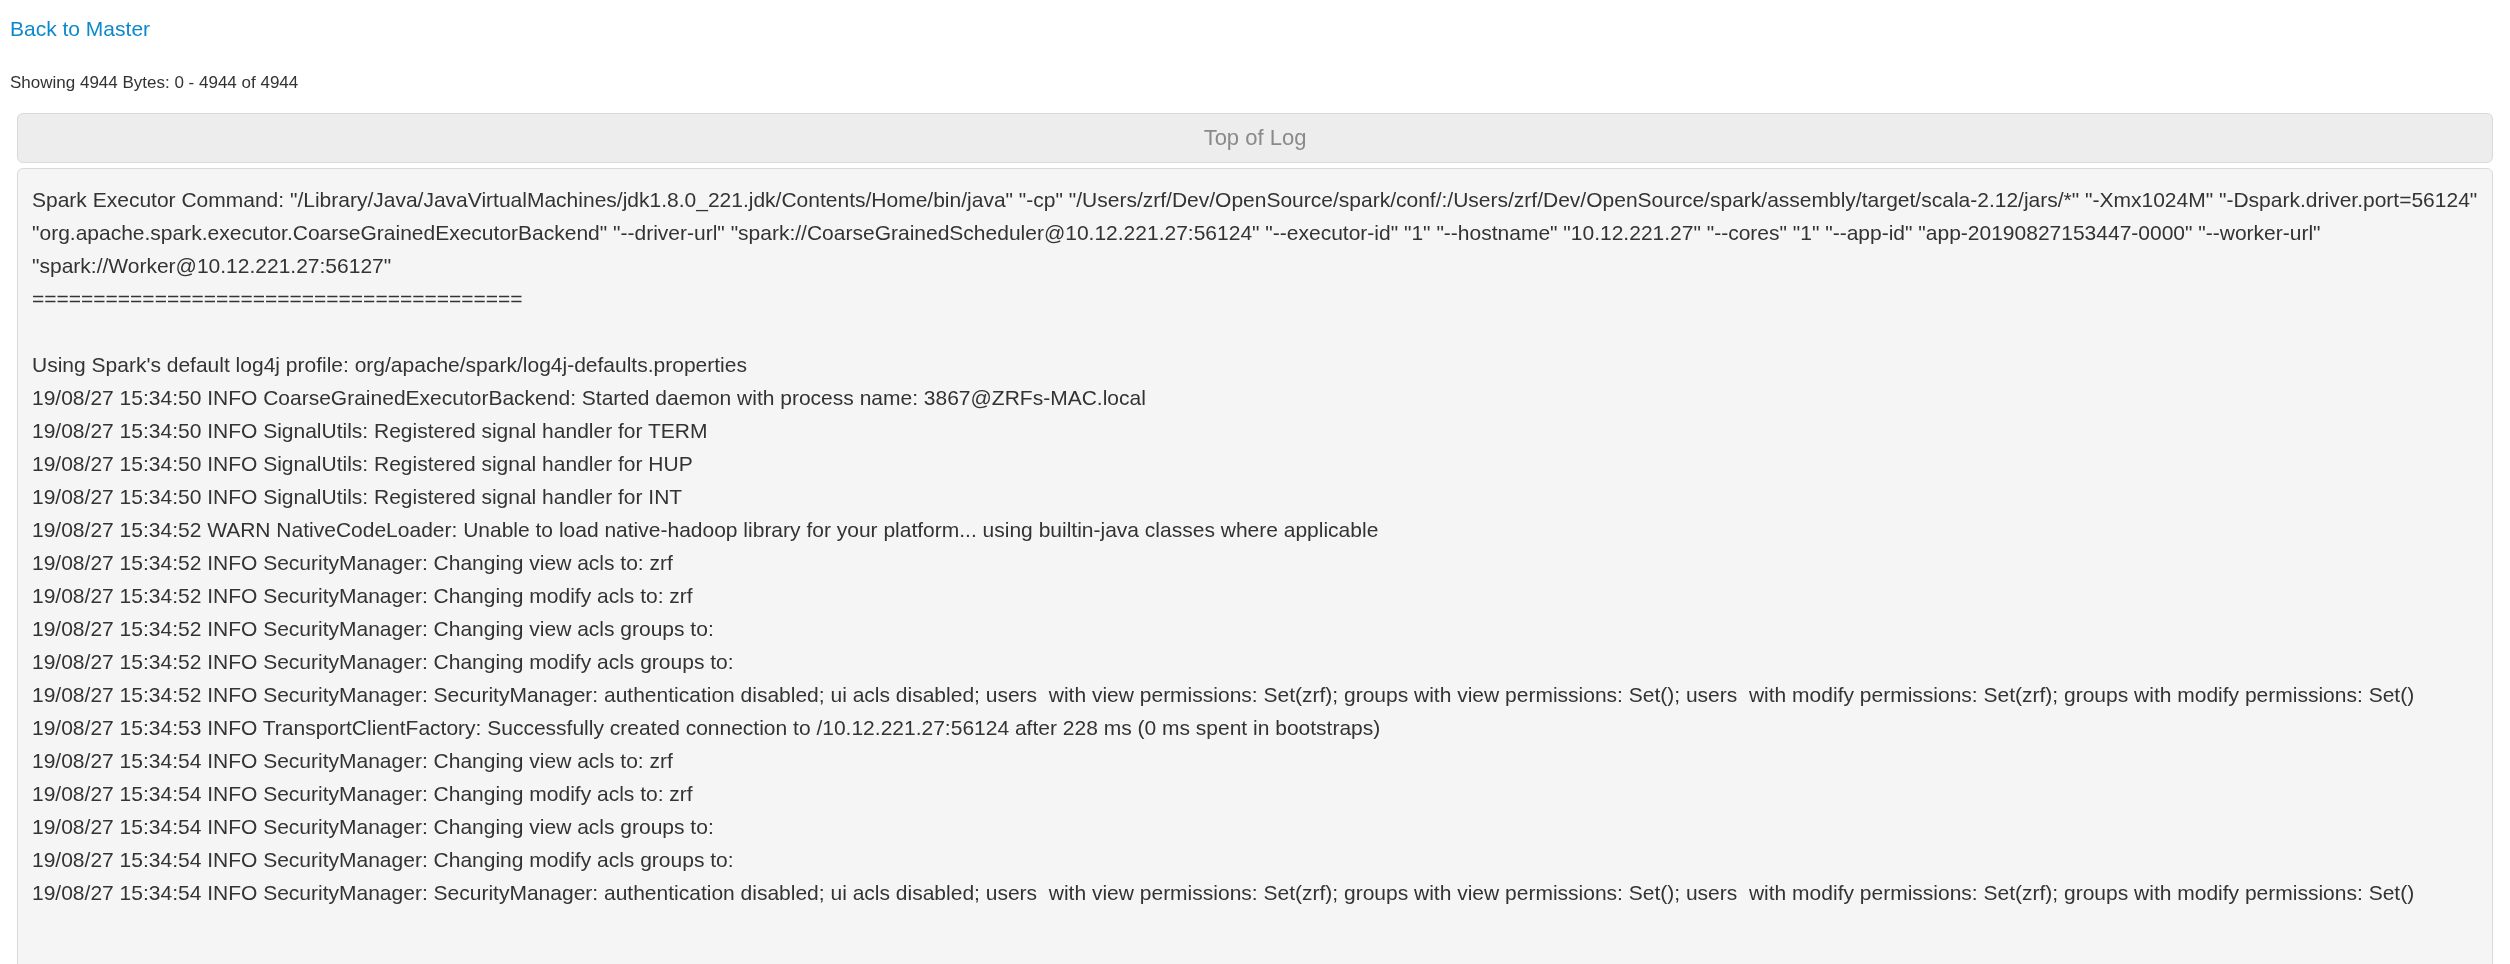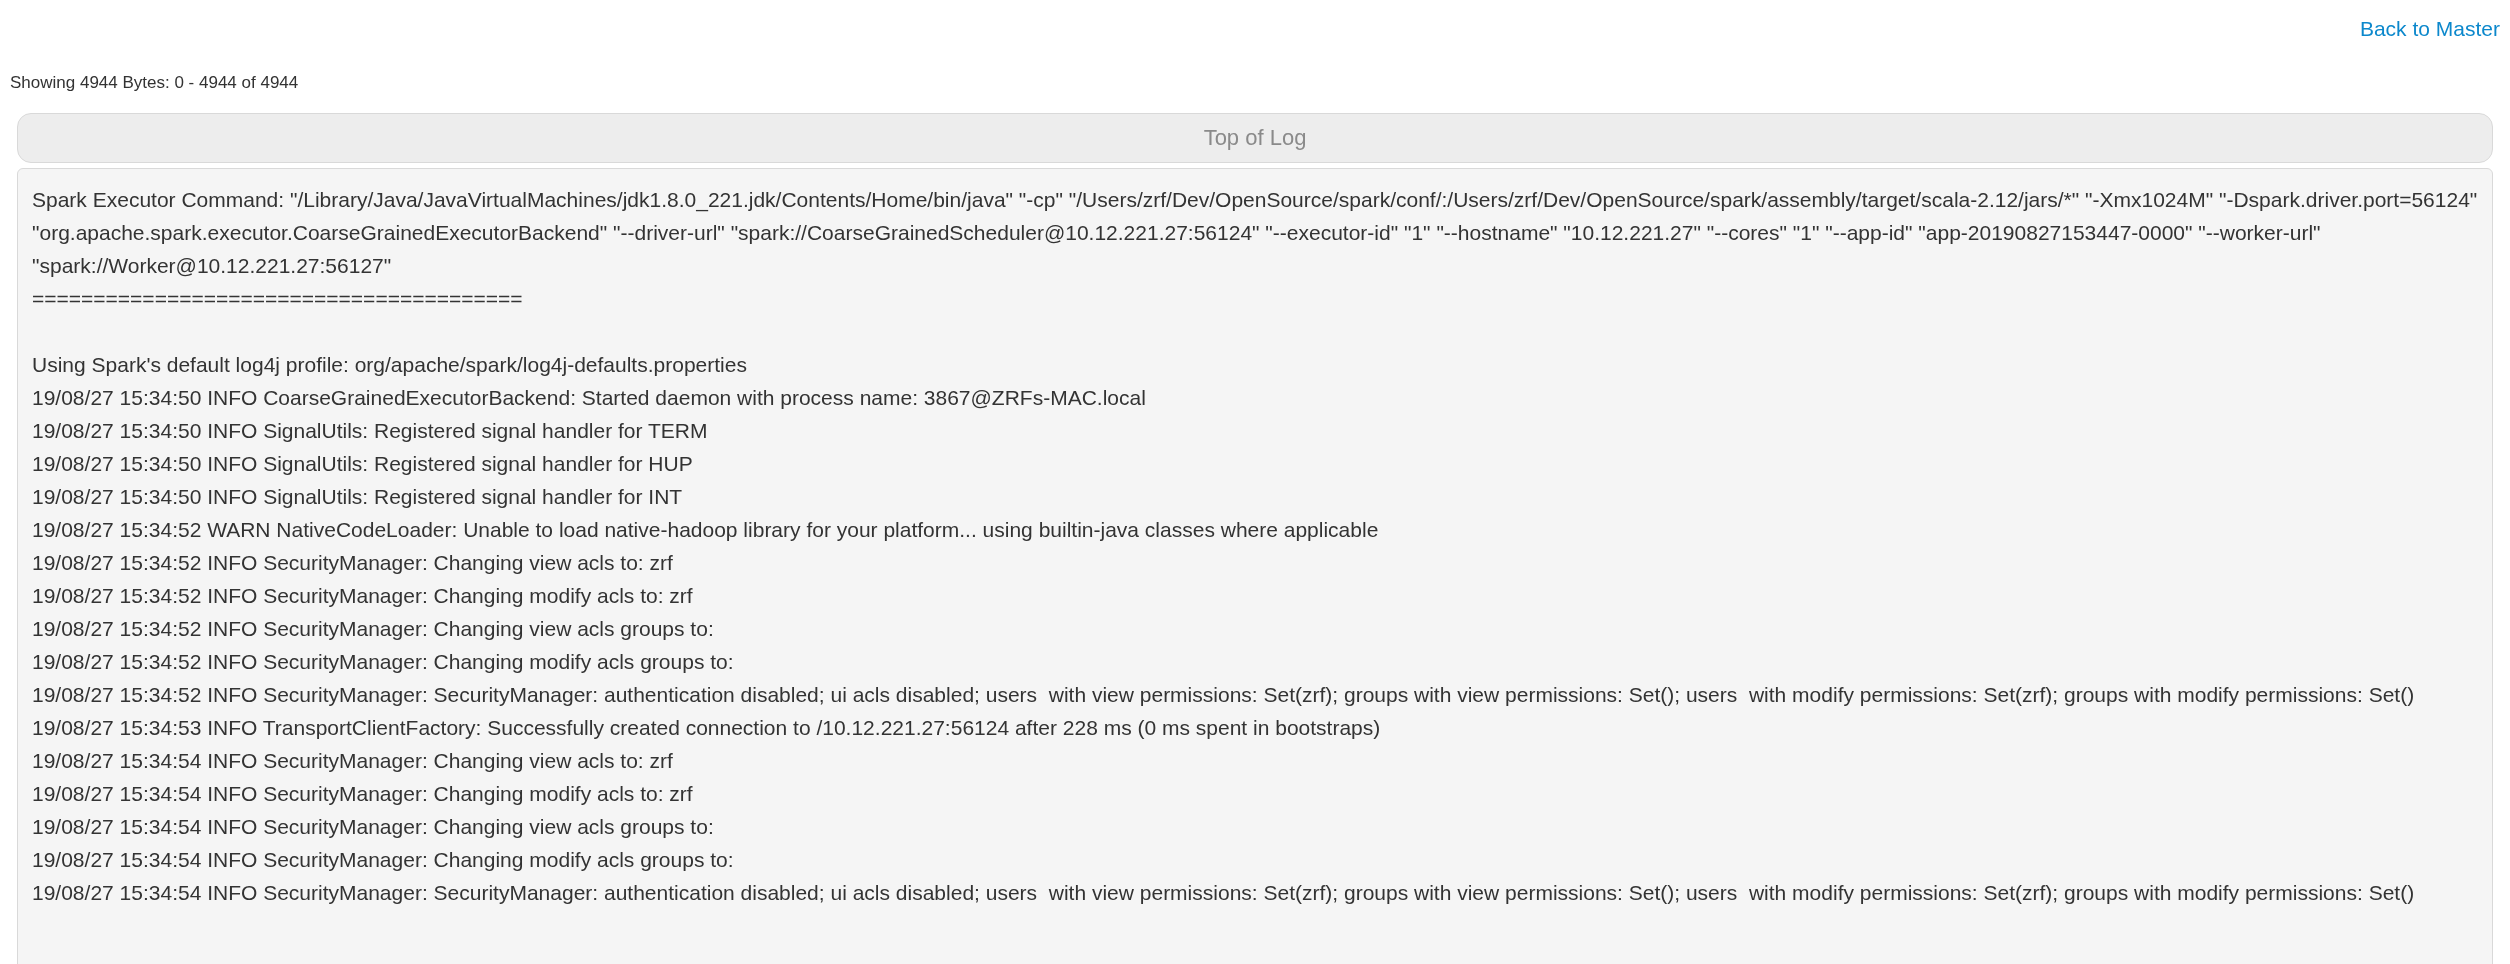"Back to Master" .nav-line { text-align: right -> none }
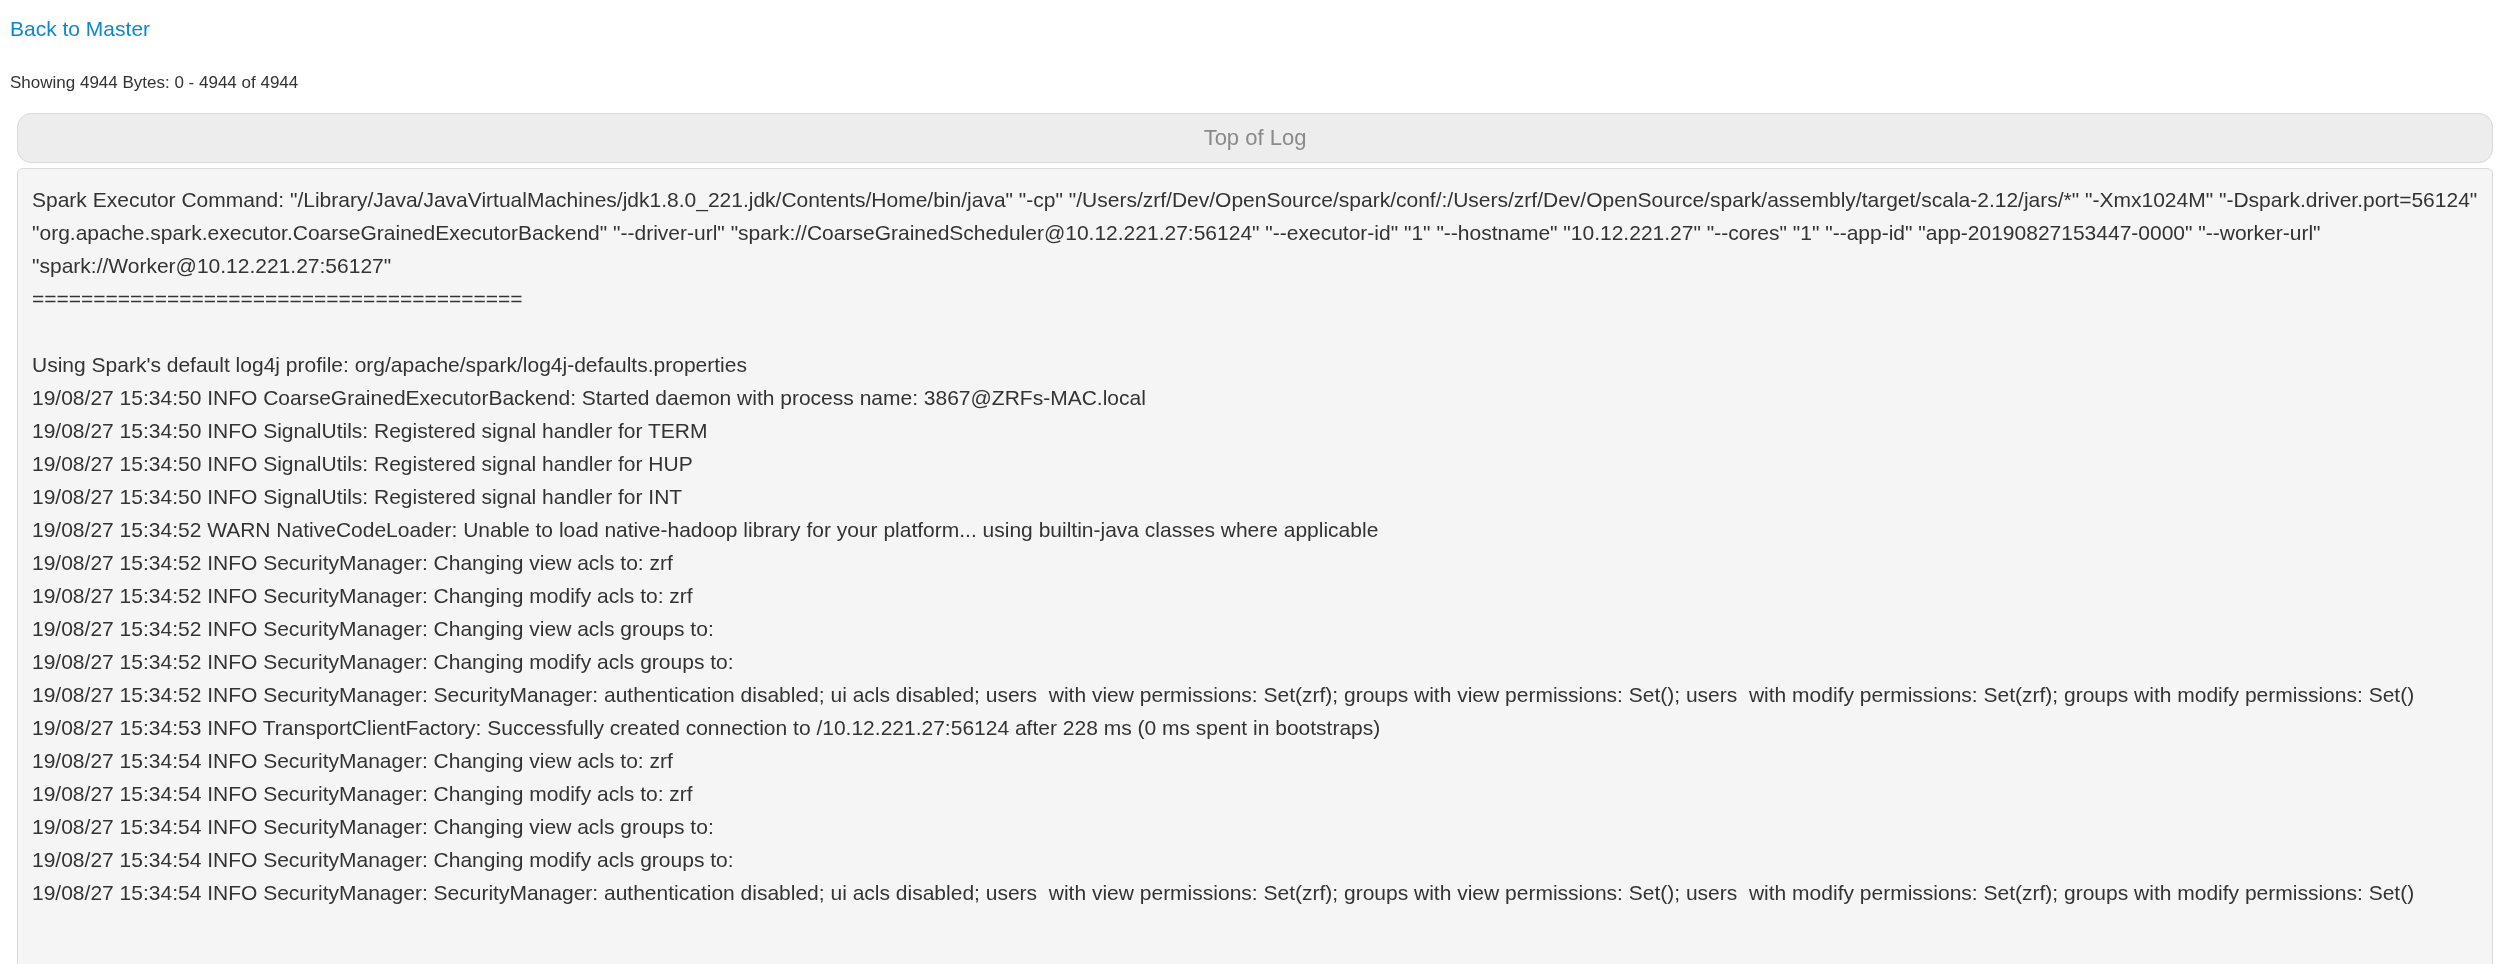"Top of Log" .top-btn { border-radius: 14px -> 6px }
